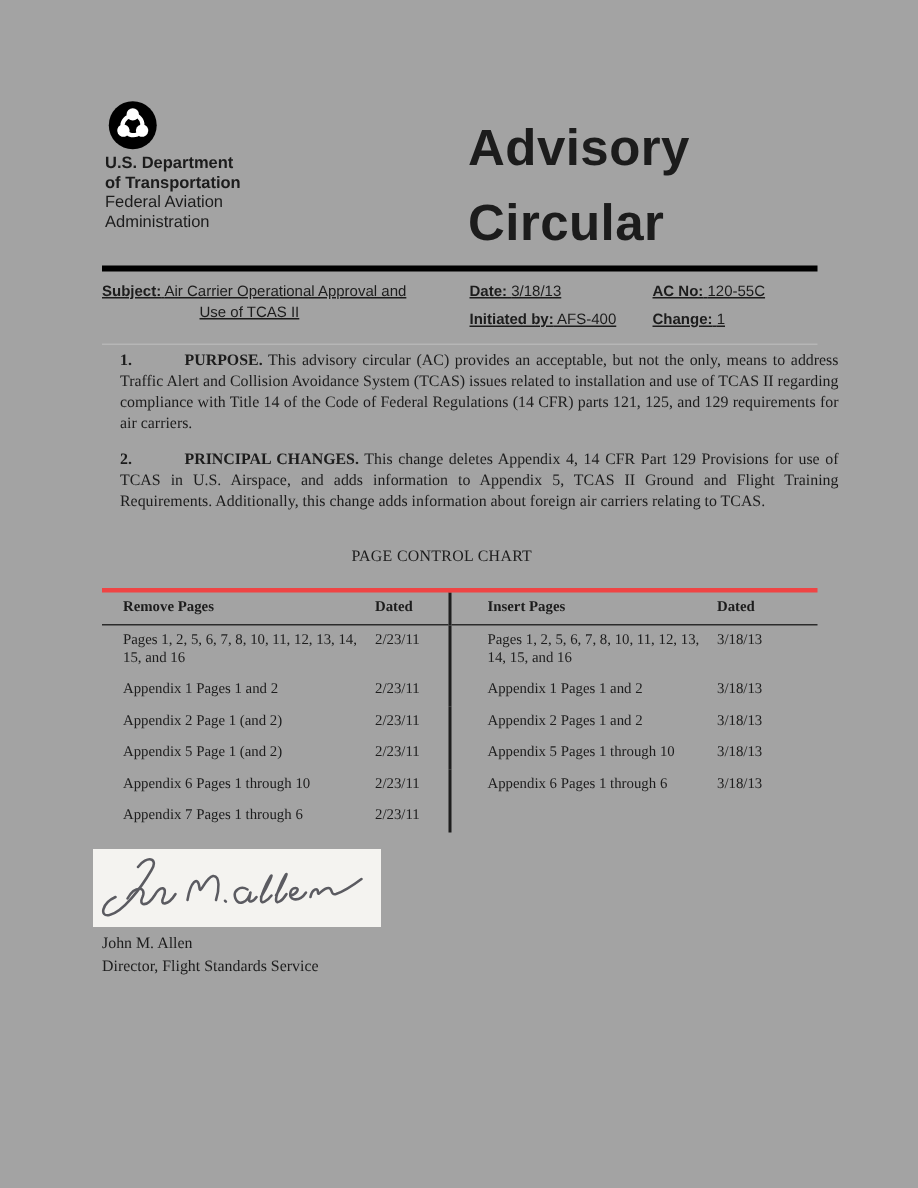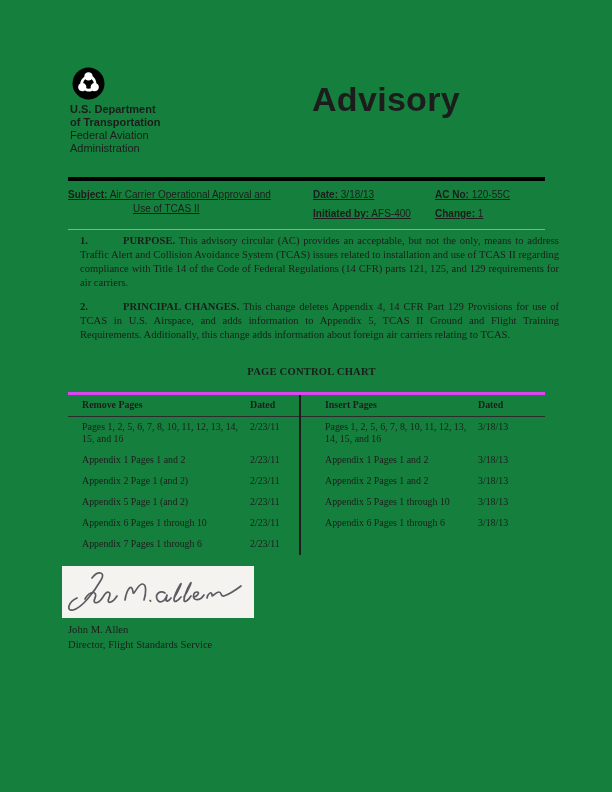"U.S. Department" .page { background: #15803d -> #a3a3a3 }
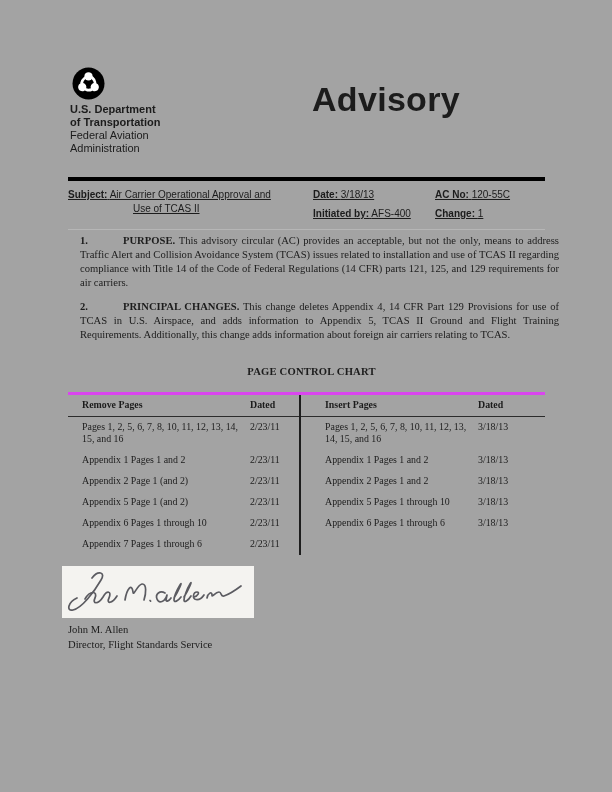"Circular" div { html: none -> <div>Circular</div> }
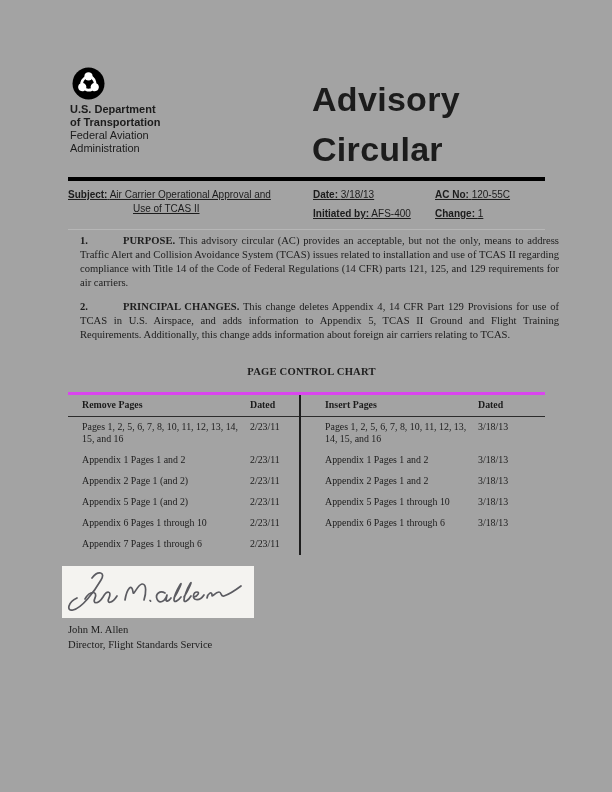"PAGE CONTROL CHART" .chart-title { font-weight: bold -> normal; left: 73px -> 56px }
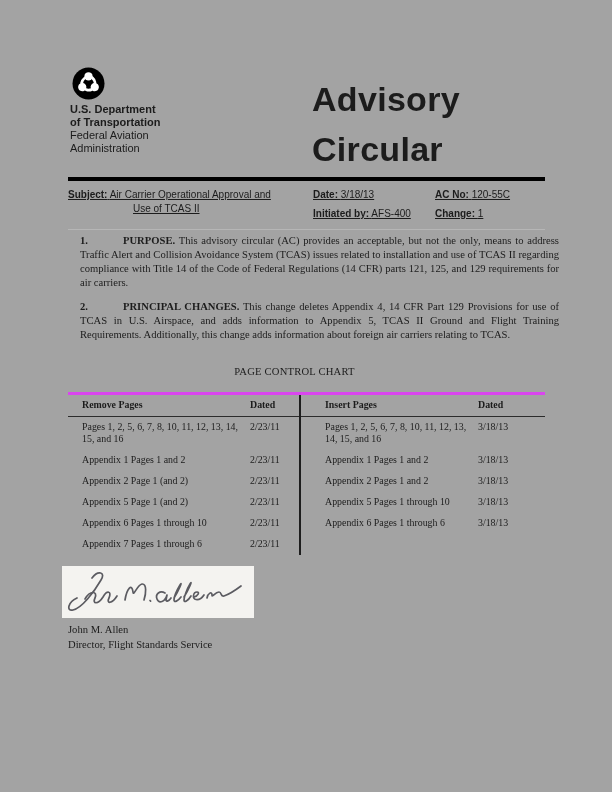"Remove Pages" .pcc { border-top: 3px solid #d946ef -> 3px solid #ef4444 }
